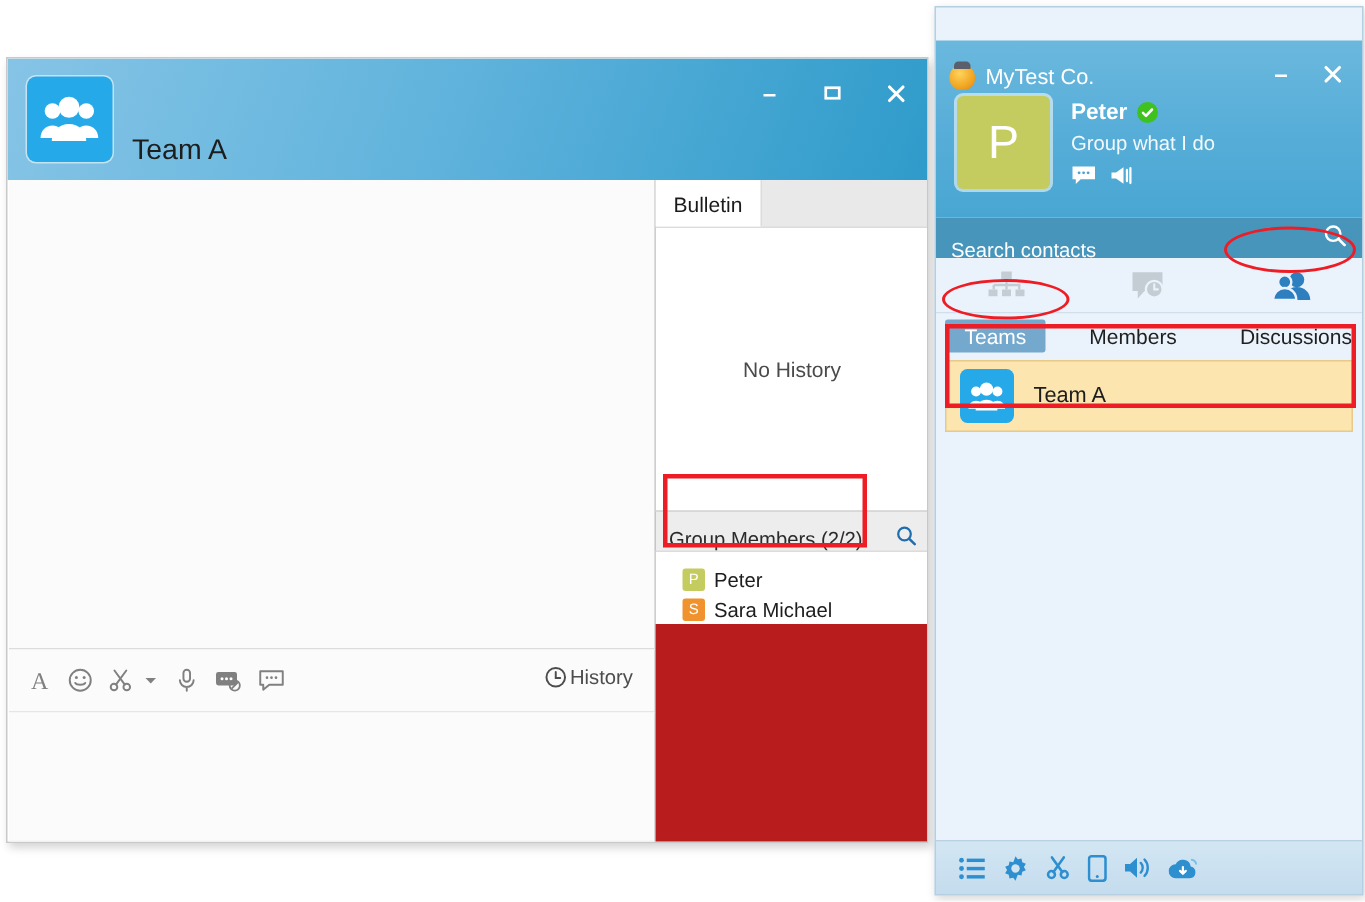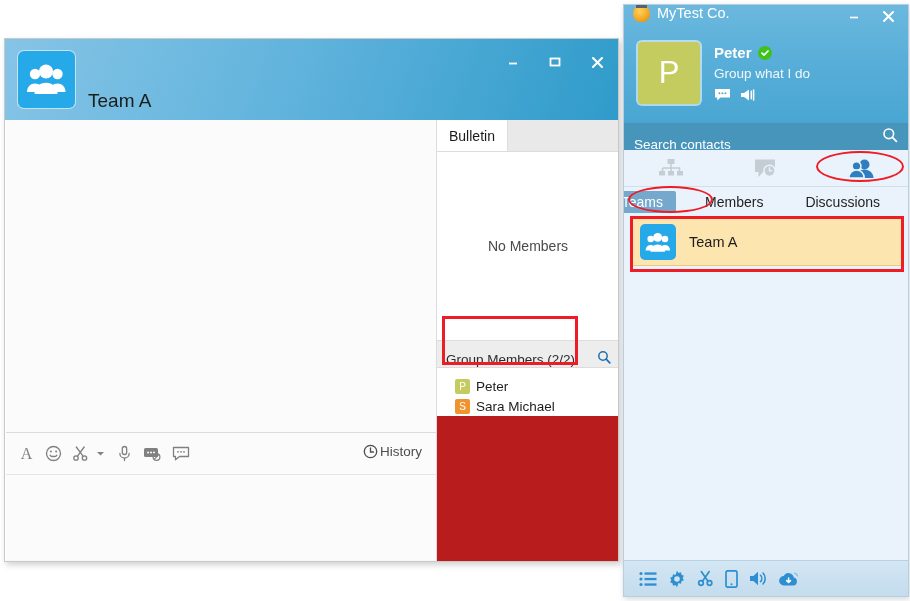"MyTest Co." .cw-titlebar { align-items: flex-start -> flex-end; margin-top: none -> 22px }
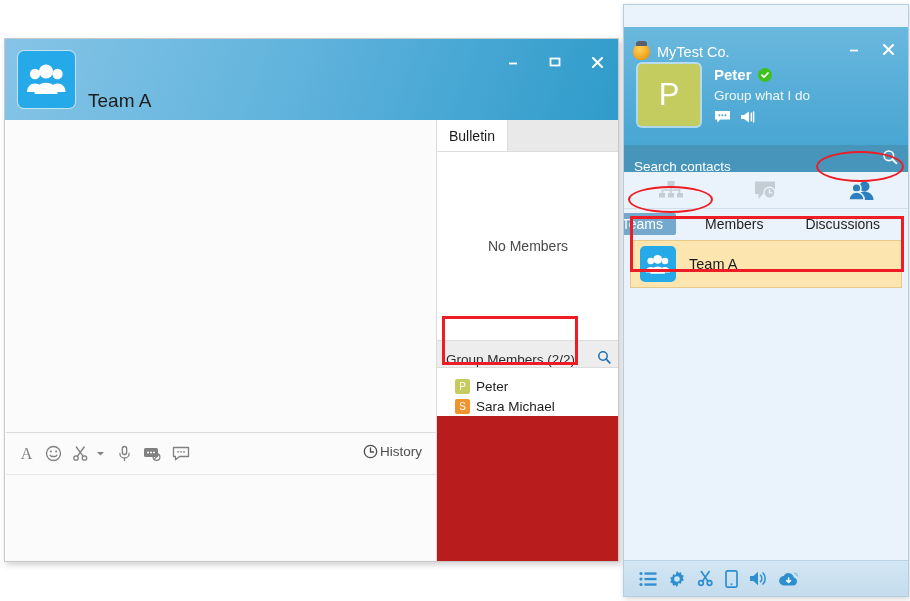"Teams" .tabs-row { justify-content: center -> none }
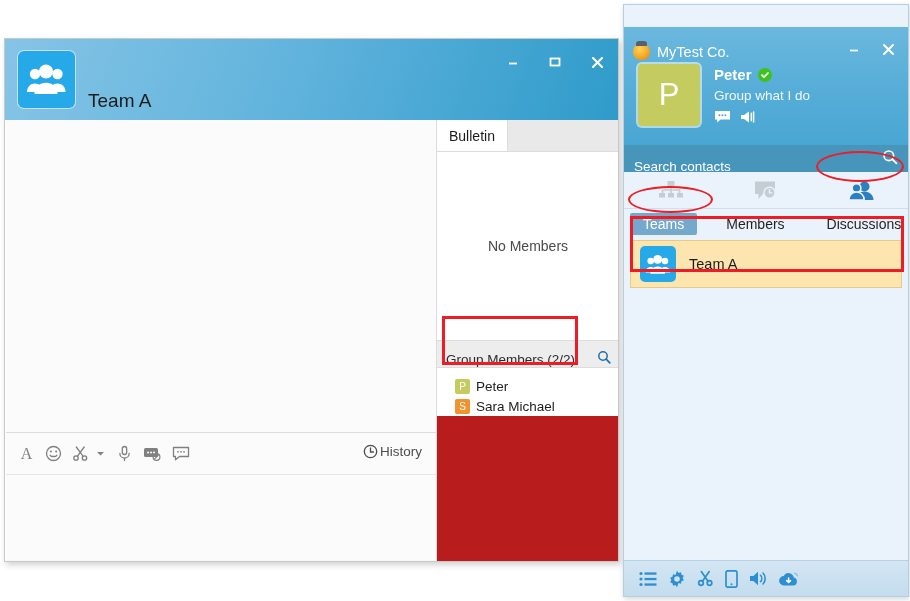"No Members" div.bulletin-body { text: Members -> History }
